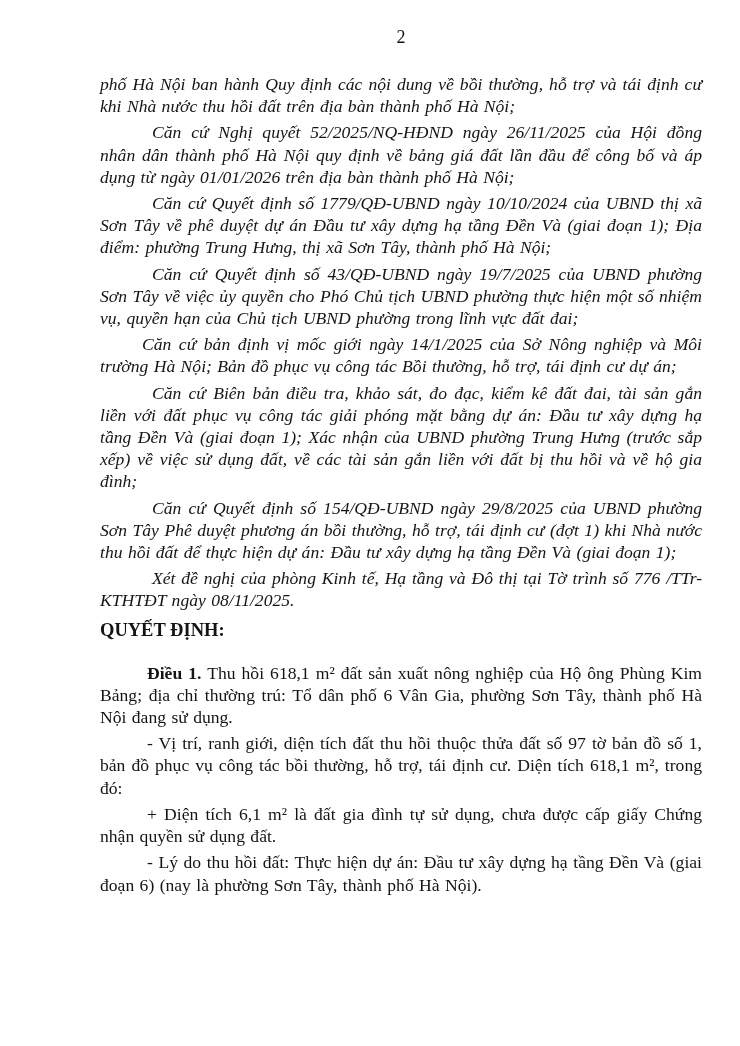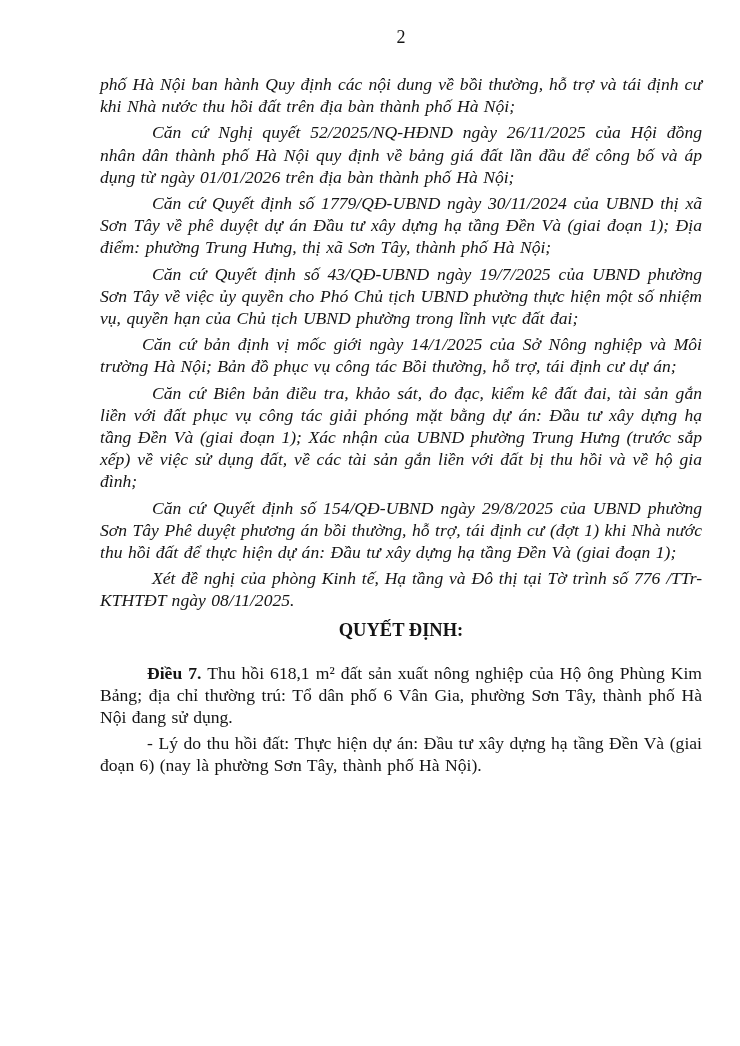"Căn cứ Quyết định số 1779/QĐ-UBND" p { text: 30/11/2024 -> 10/10/2024 }
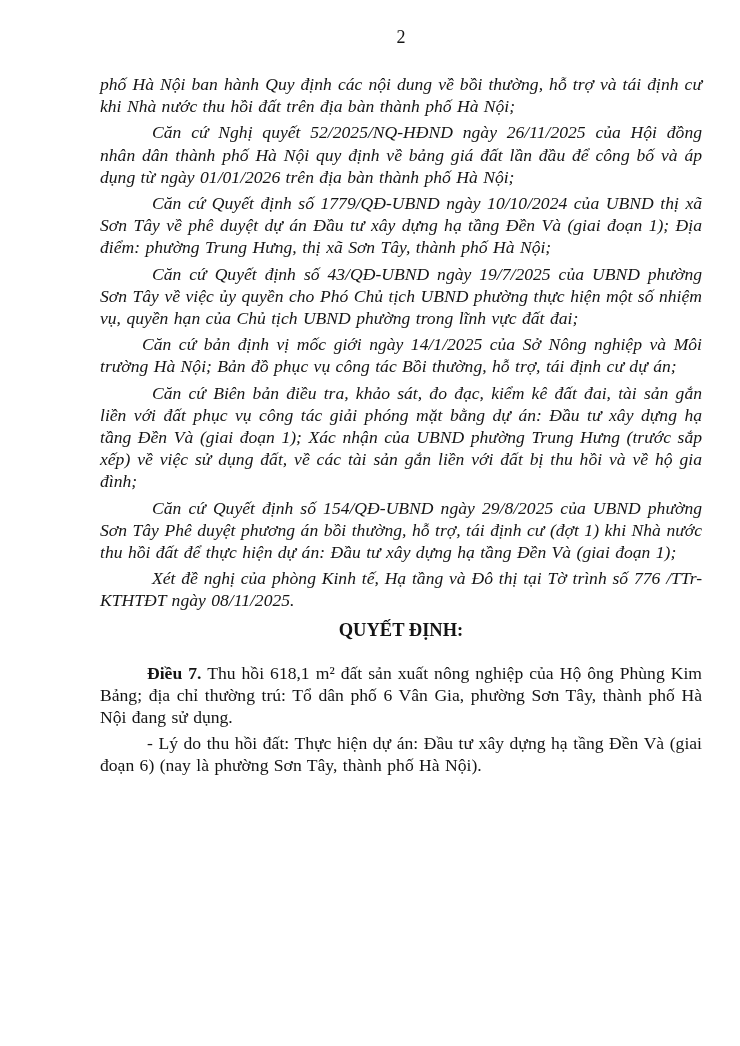"QUYẾT ĐỊNH:" .decision-heading { text-align: center -> left }
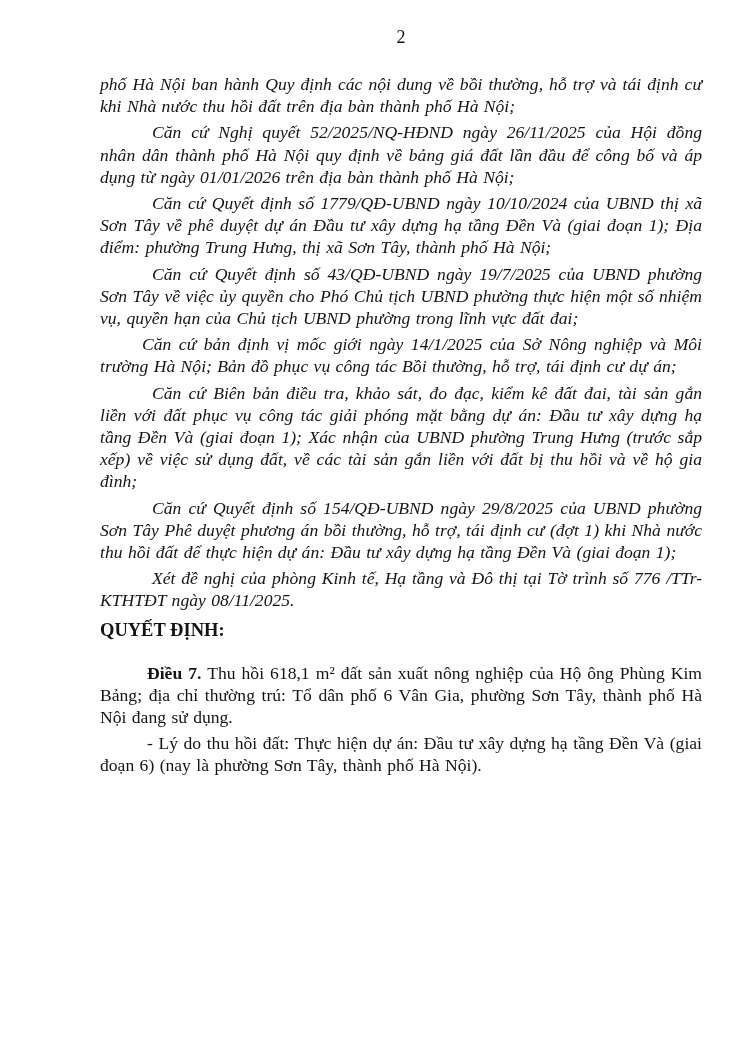"Điều 7." b { text: 7 -> 1 }
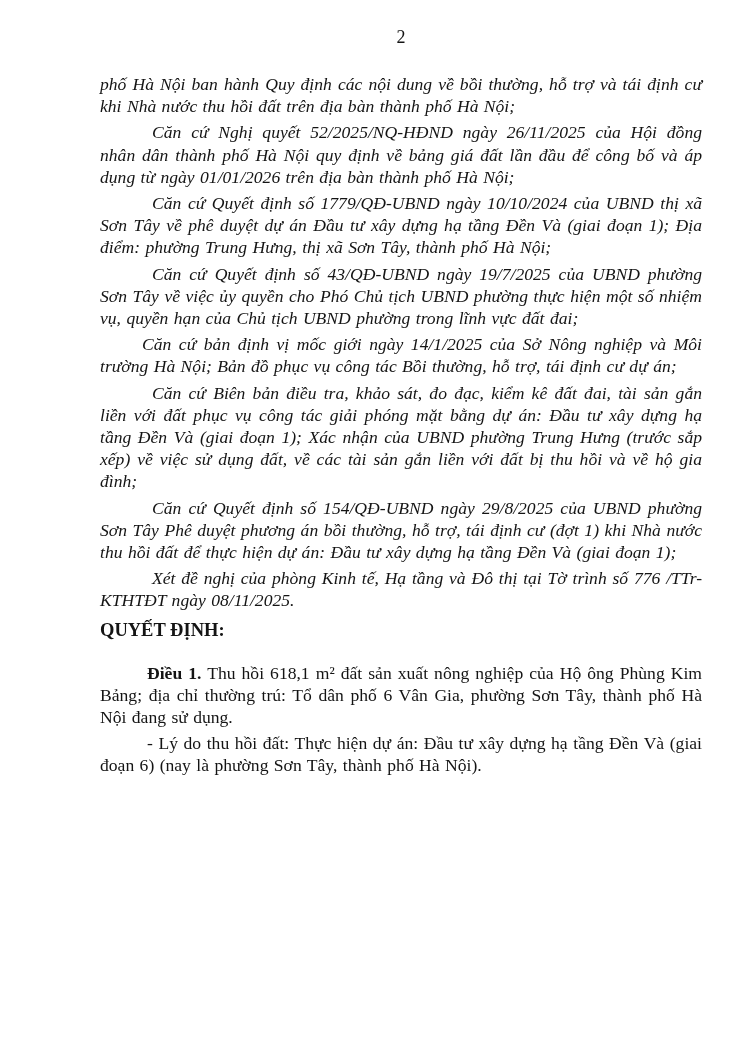"- Vị trí, ranh giới," p { html: none -> <p>- Vị trí, ranh giới, diện tích đất thu hồi thuộc thửa đất số 97 tờ bản đồ số 1, bản đồ phục vụ công tác bồi thường, hỗ trợ, tái định cư. Diện tích 618,1 m², trong đó:</p> }
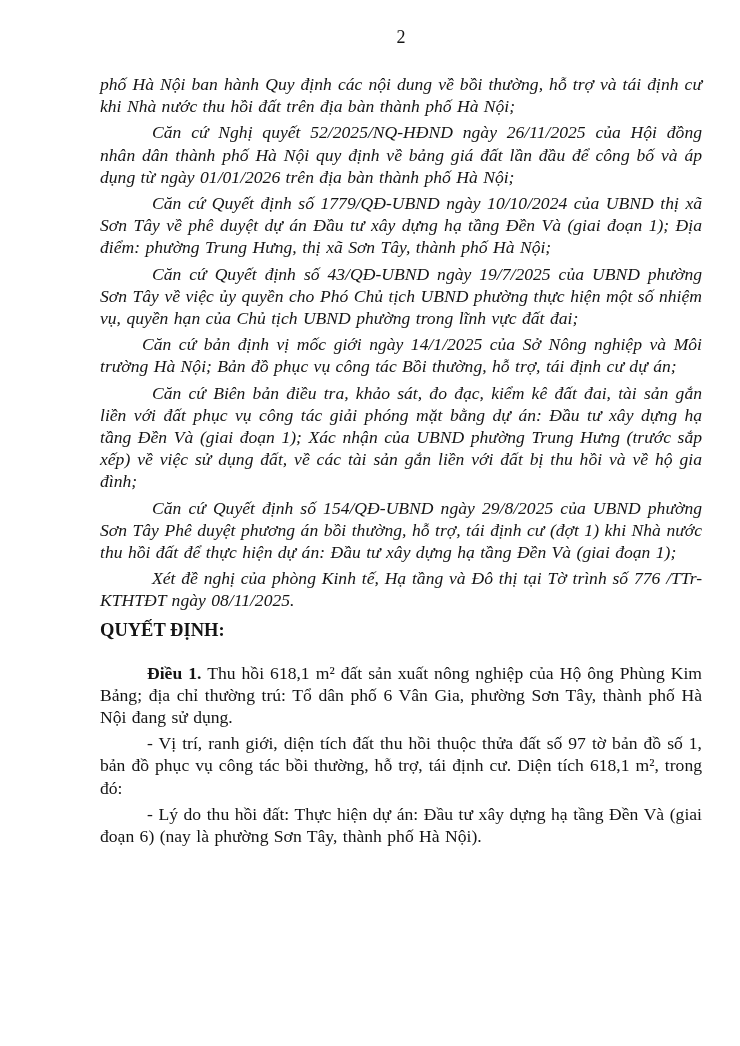"+ Diện tích 6,1 m²" p { html: none -> <p>+ Diện tích 6,1 m² là đất gia đình tự sử dụng, chưa được cấp giấy Chứng nhận quyền sử dụng đất.</p> }
